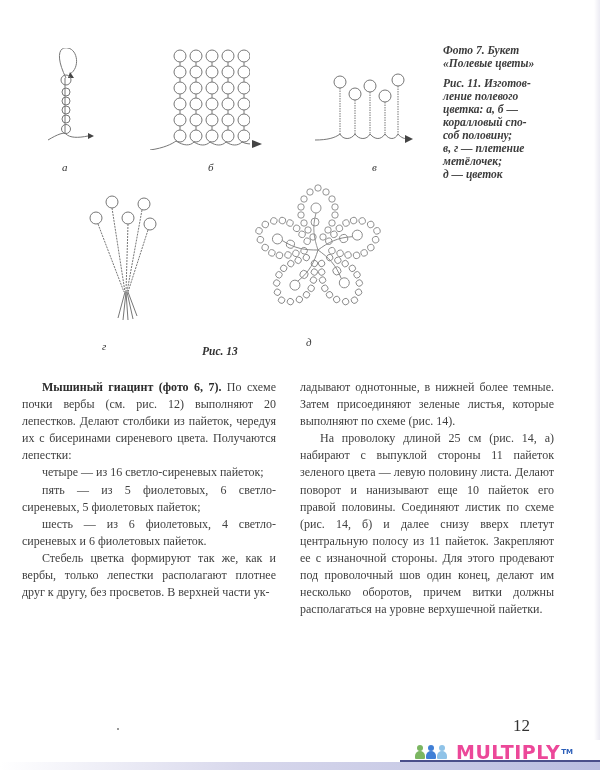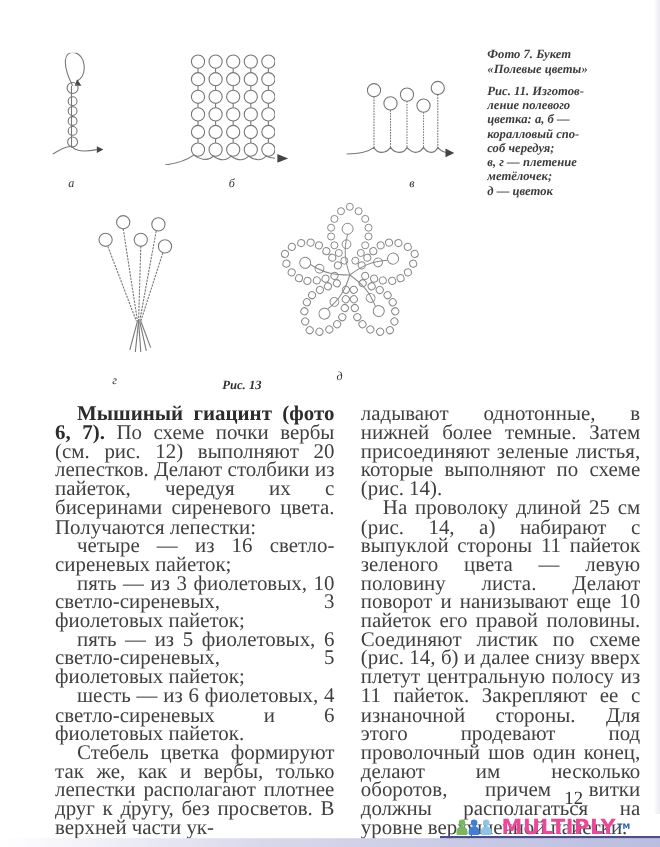"соб чередуя;" span { text: чередуя -> половину }
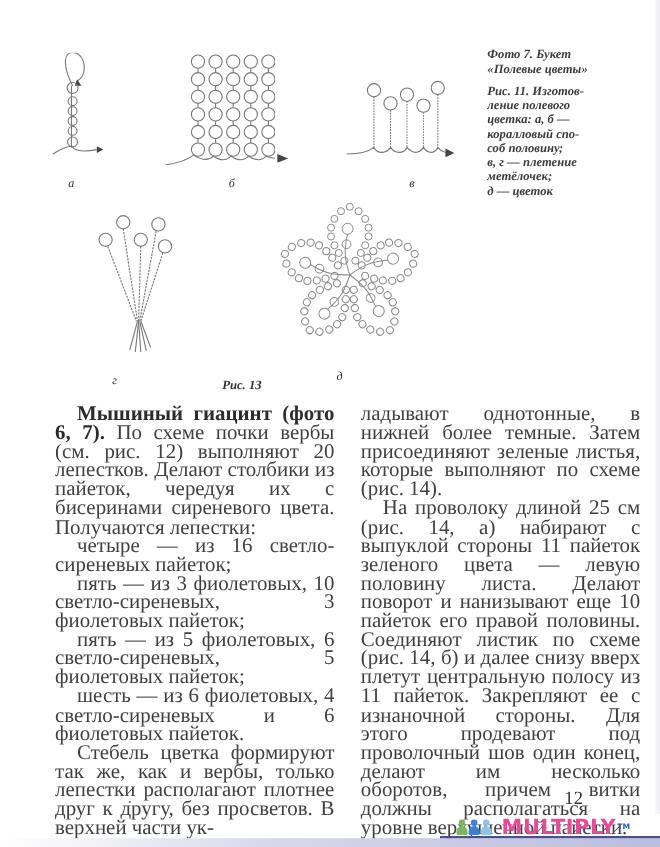"Мышиный гиацинт (фото 6, 7)." .col { font-size: 19px -> 12px; margin-left: 28px -> none; top: 368px -> 379px }
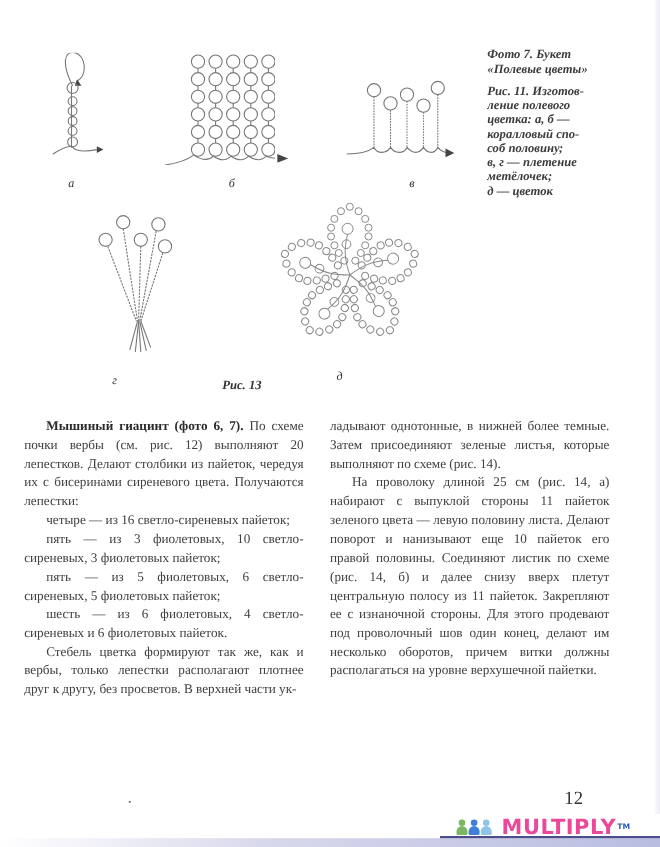"пять — из 3 фиолетовых," p.indent { html: <p>пять — из 3 фиолетовых, 10 светло-сиреневых, 3 фиолетовых пайеток;</p> -> none }
